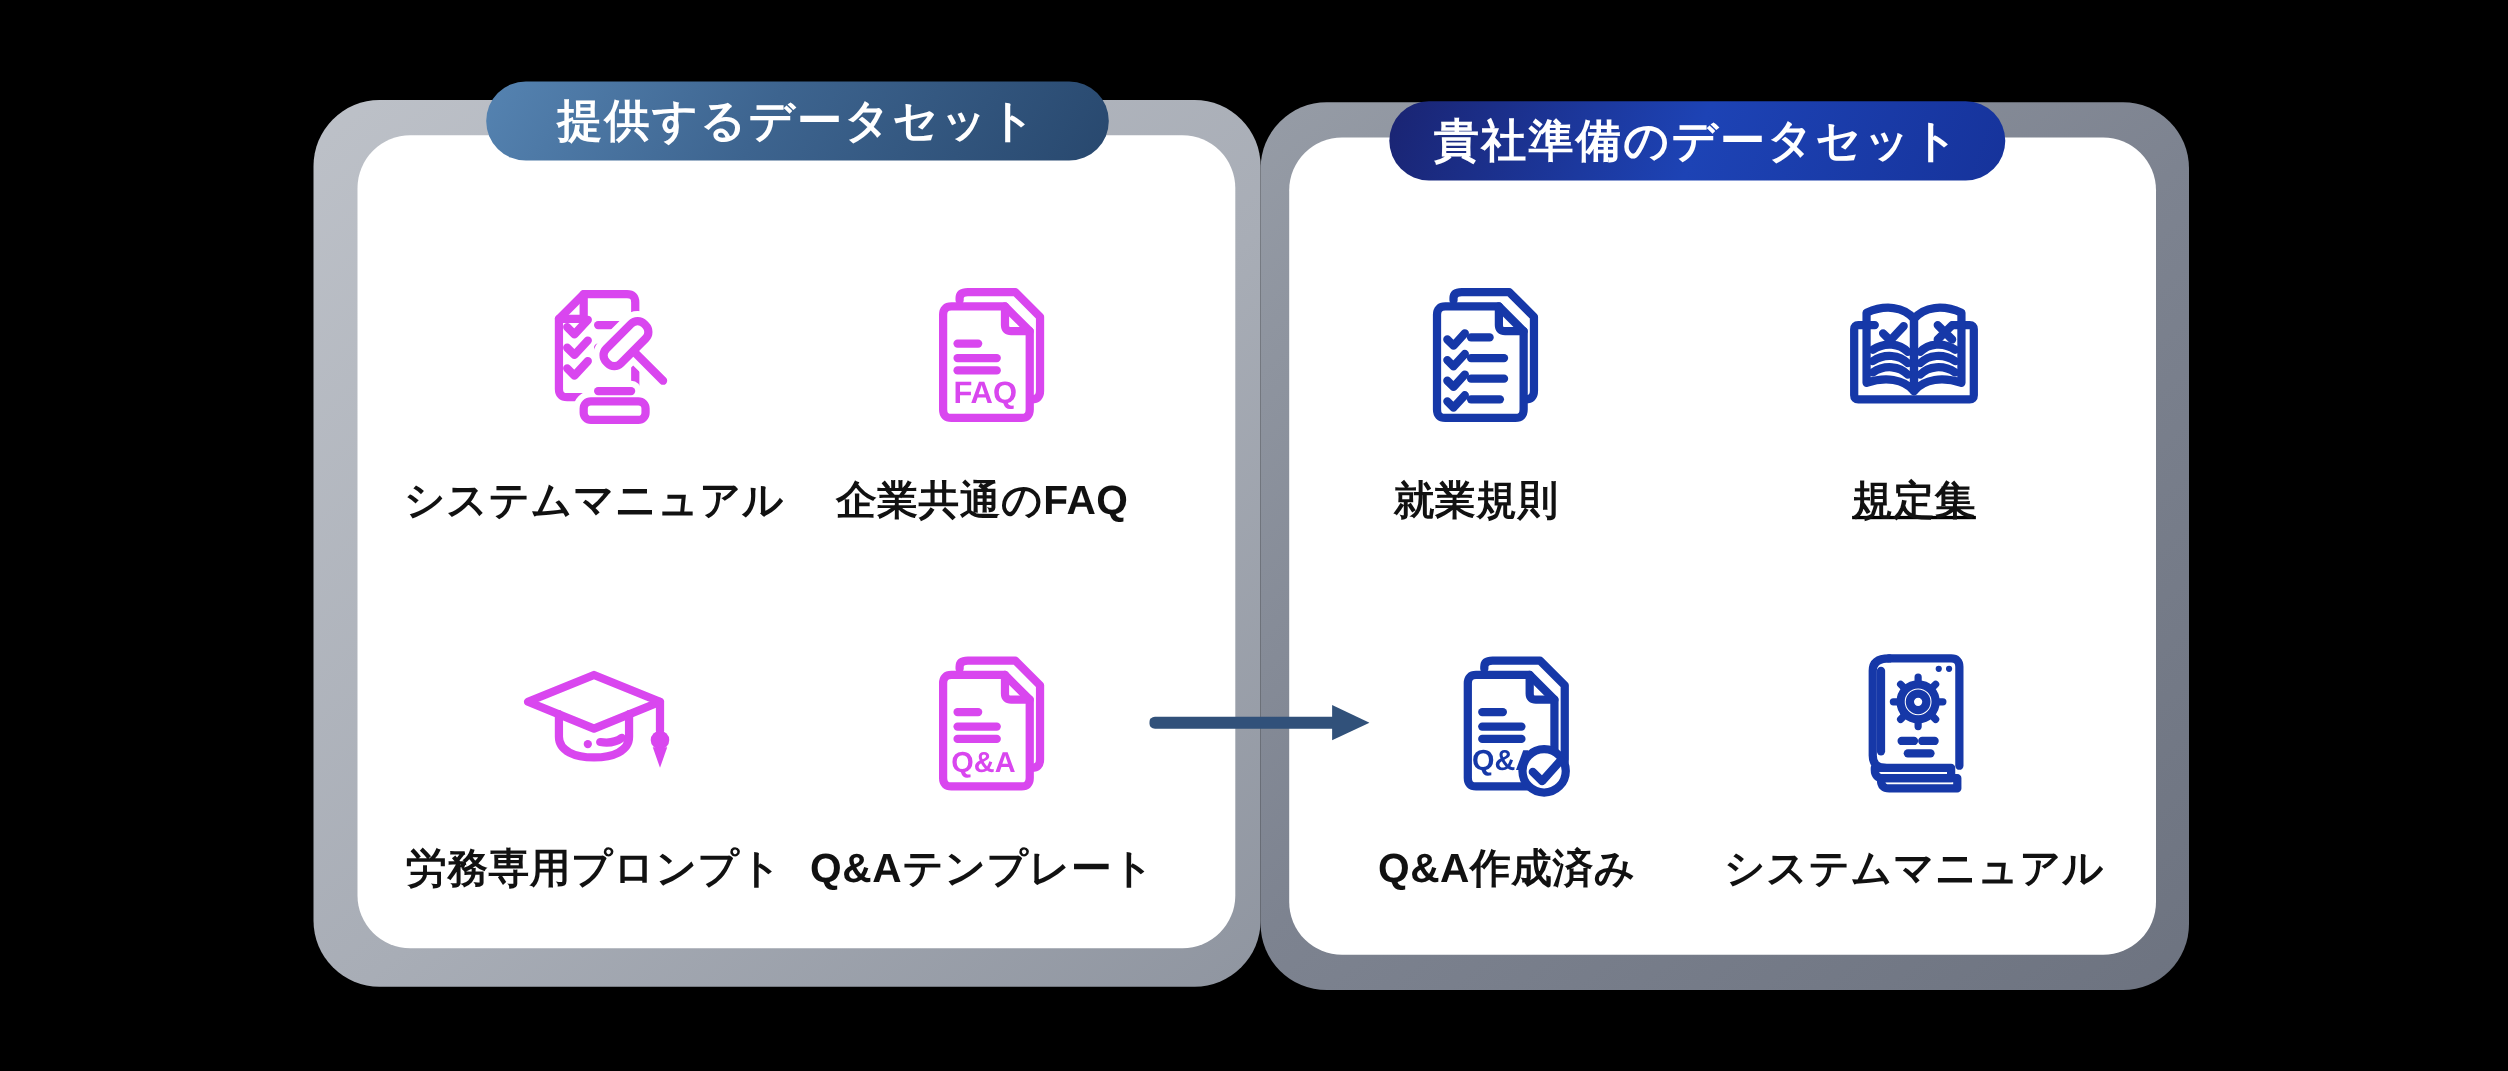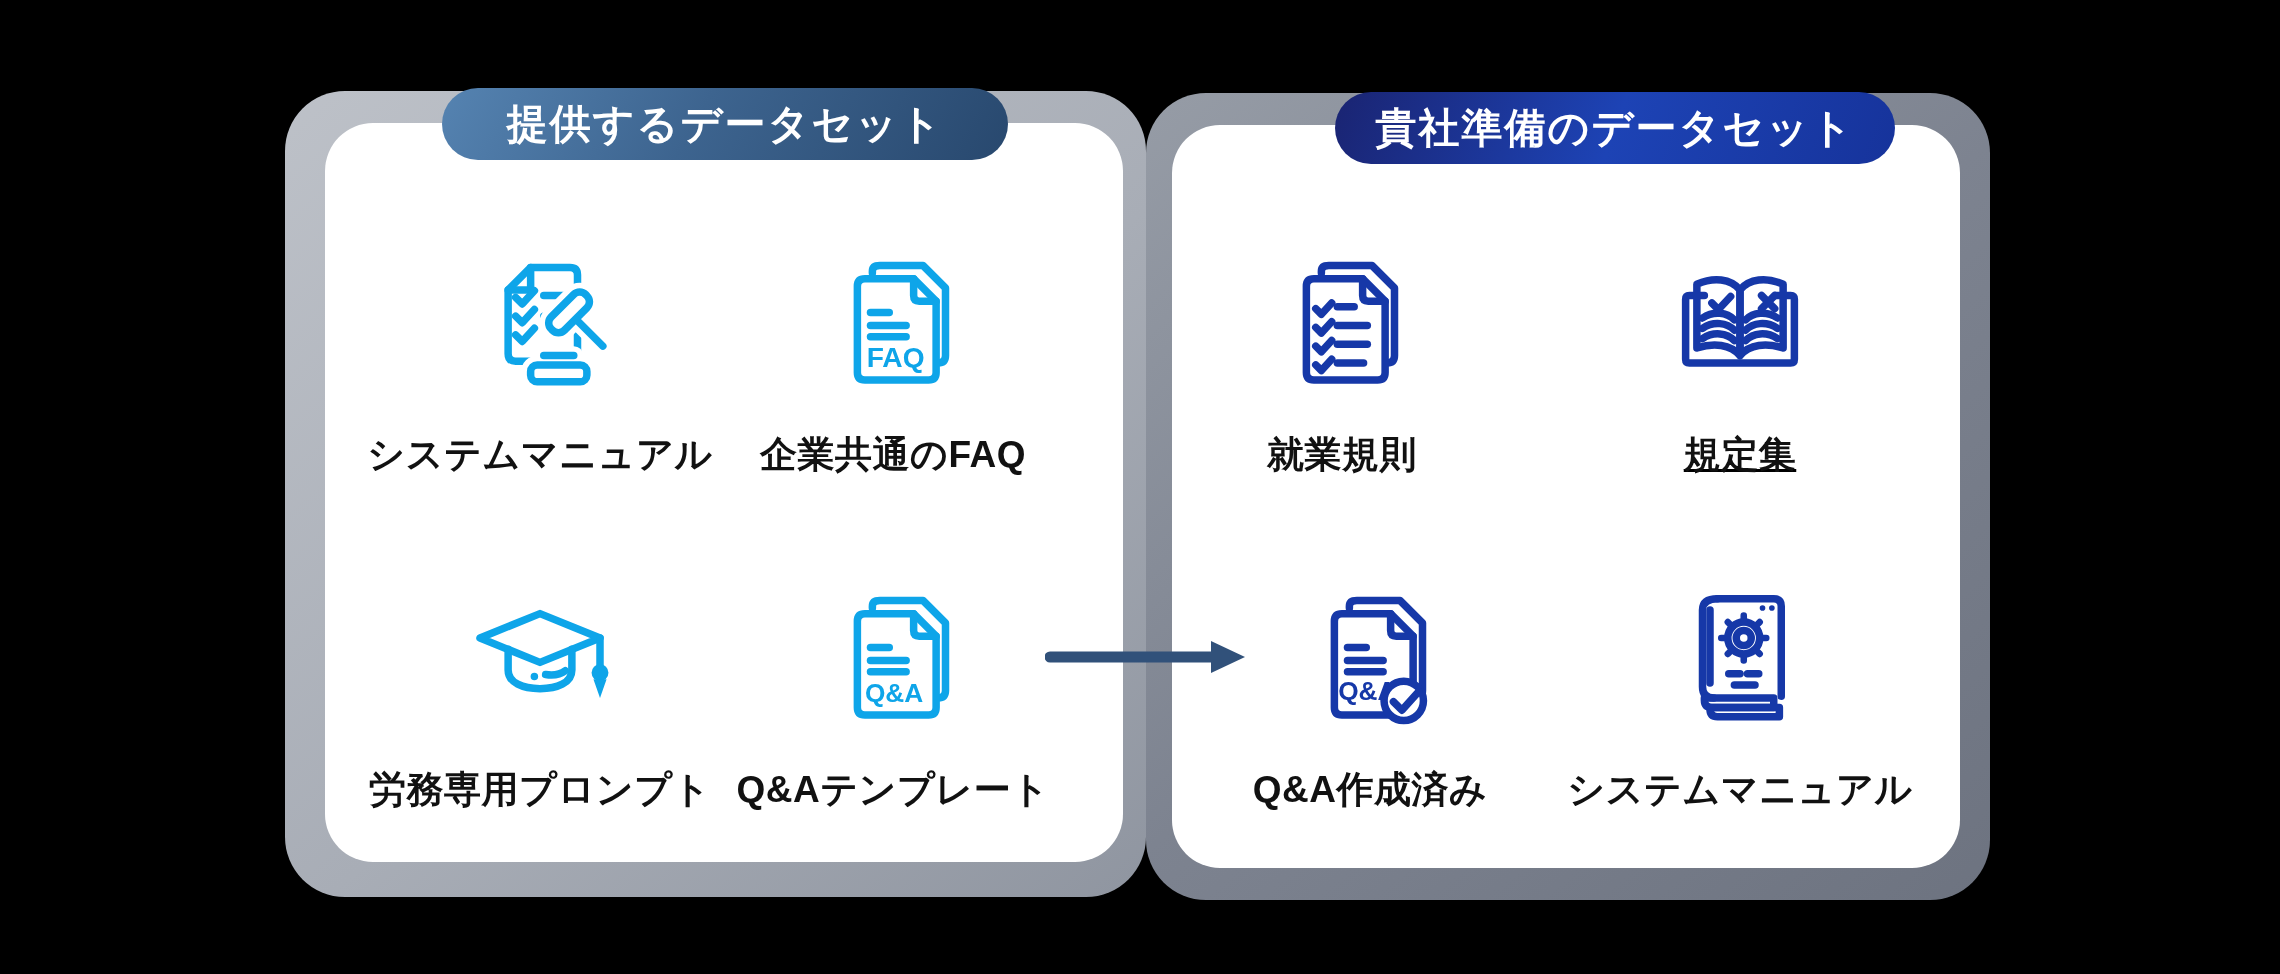"提供するデータセット" .badge-left { top: 88px -> 74px }
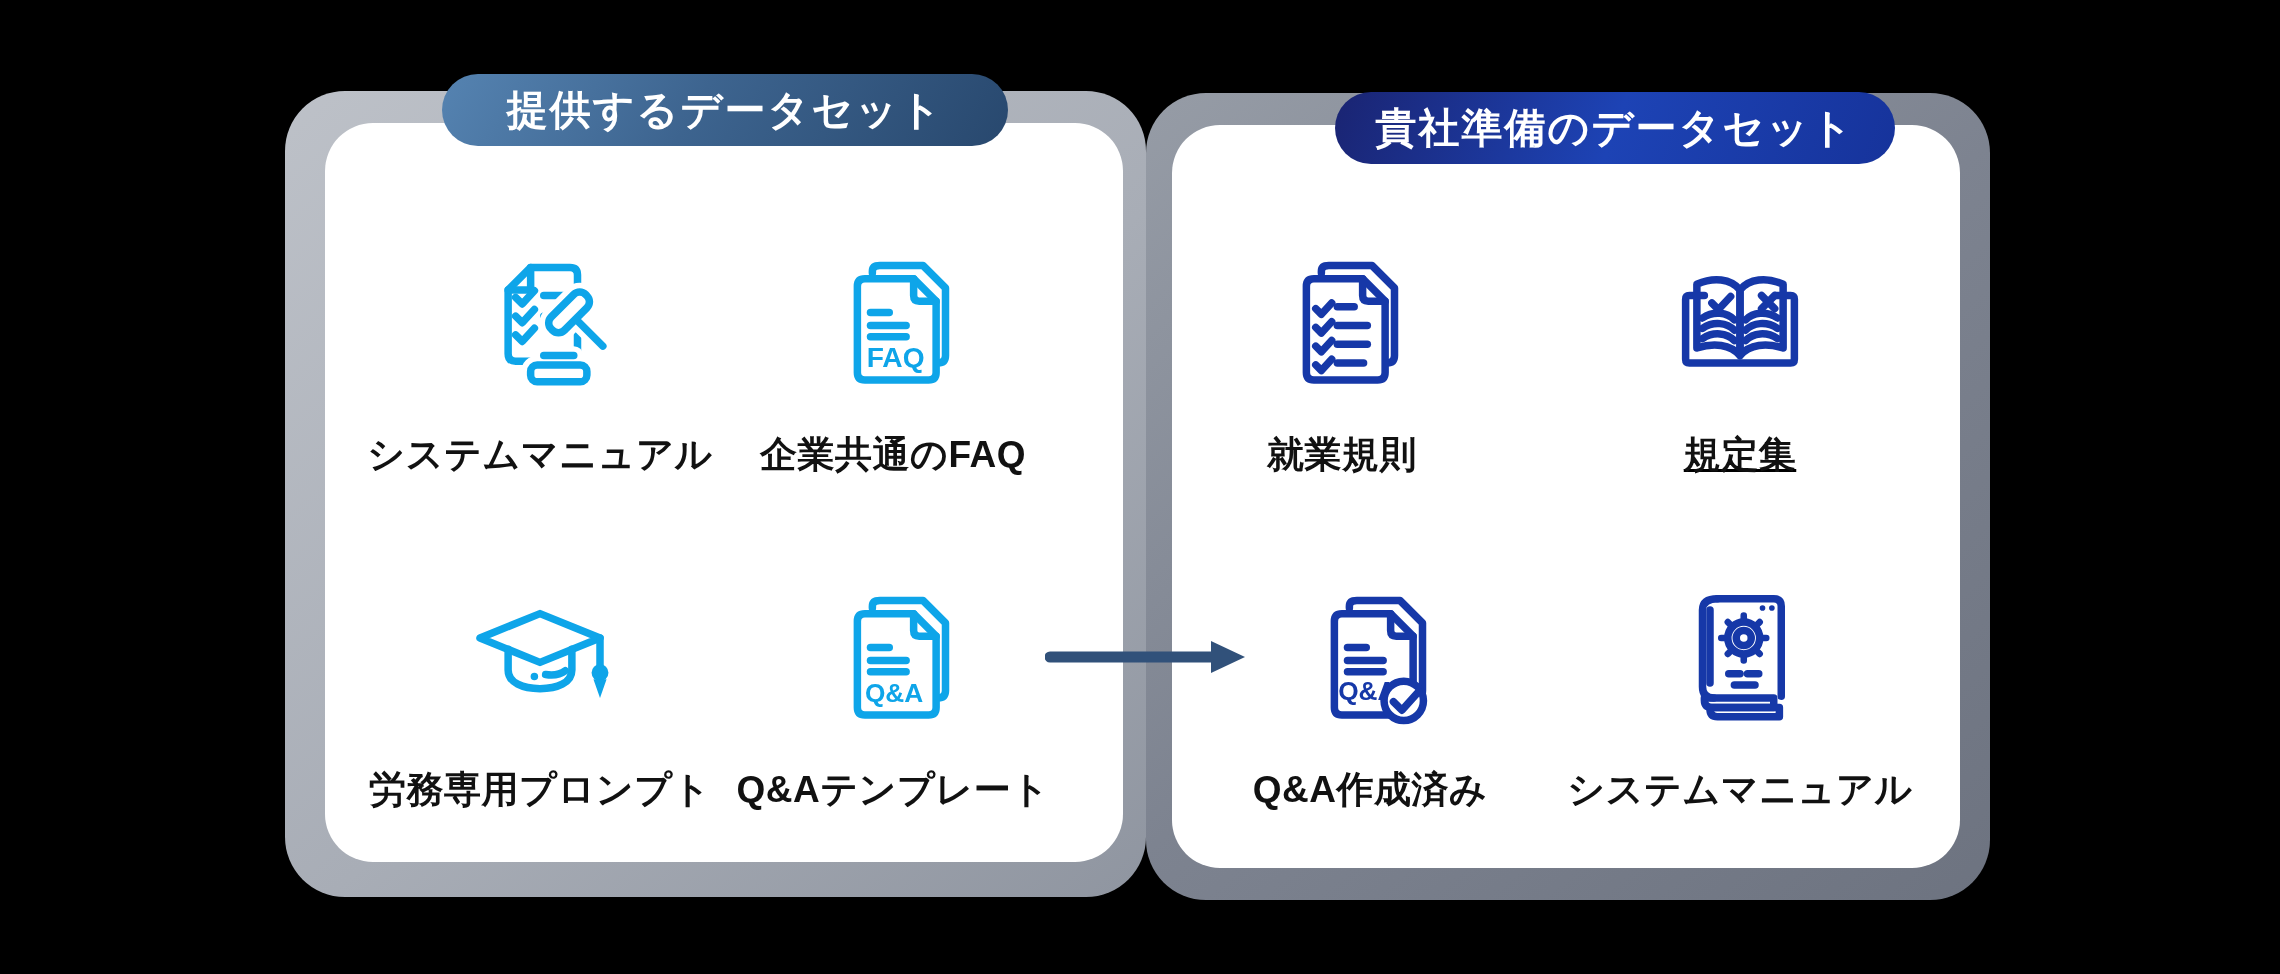"貴社準備のデータセット" .badge-right { left: 1335px -> 1263px }
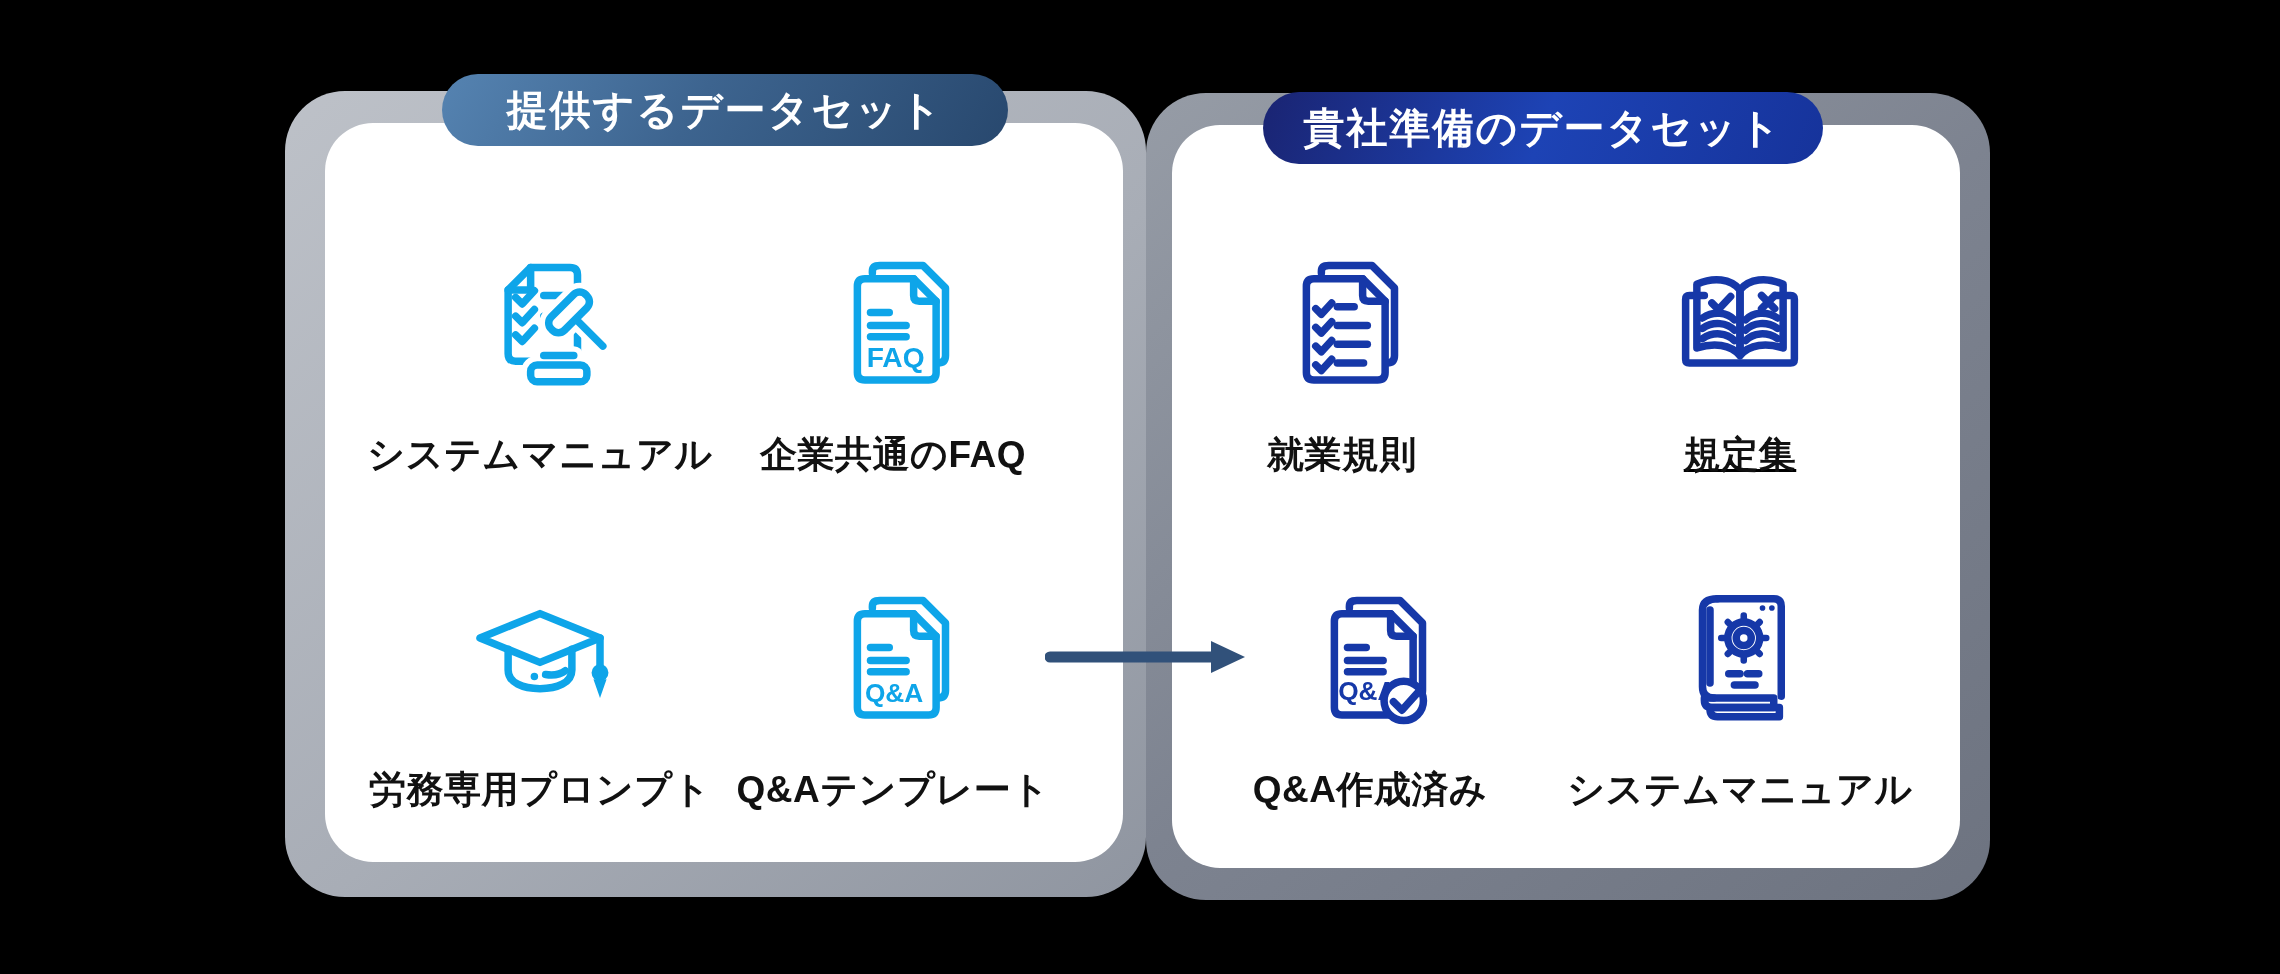"FAQ" .col-l { color: #0ea5e9 -> #d946ef }
